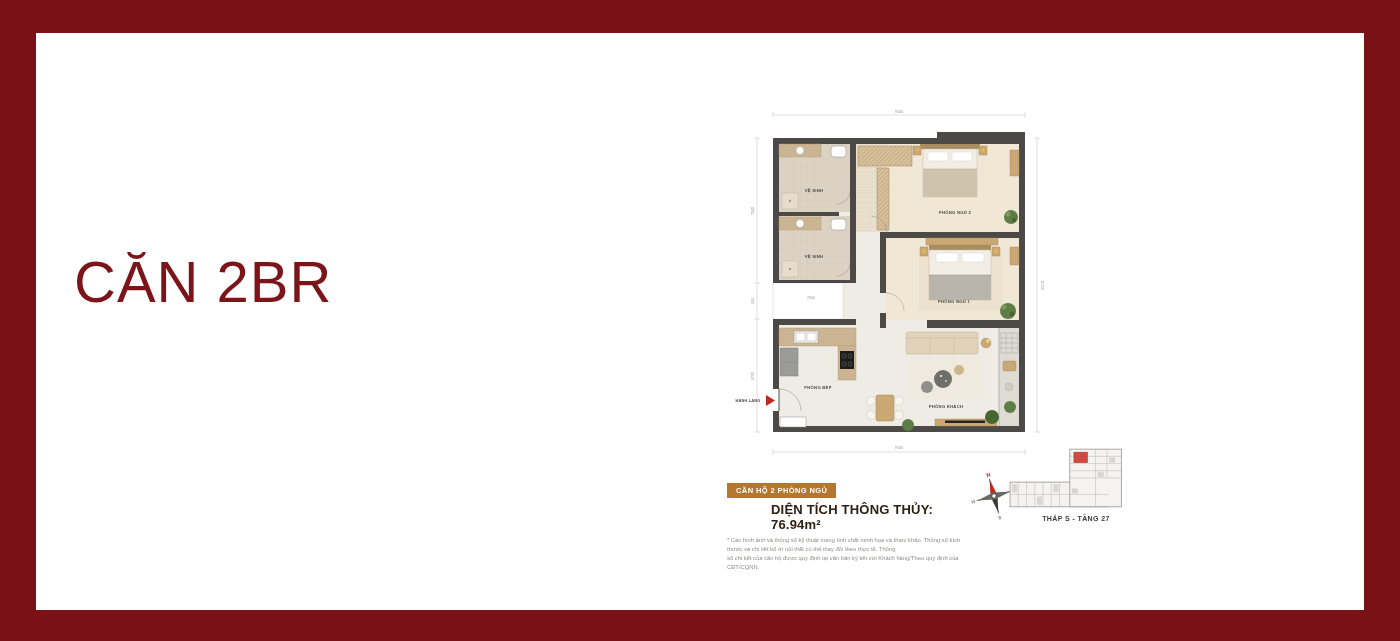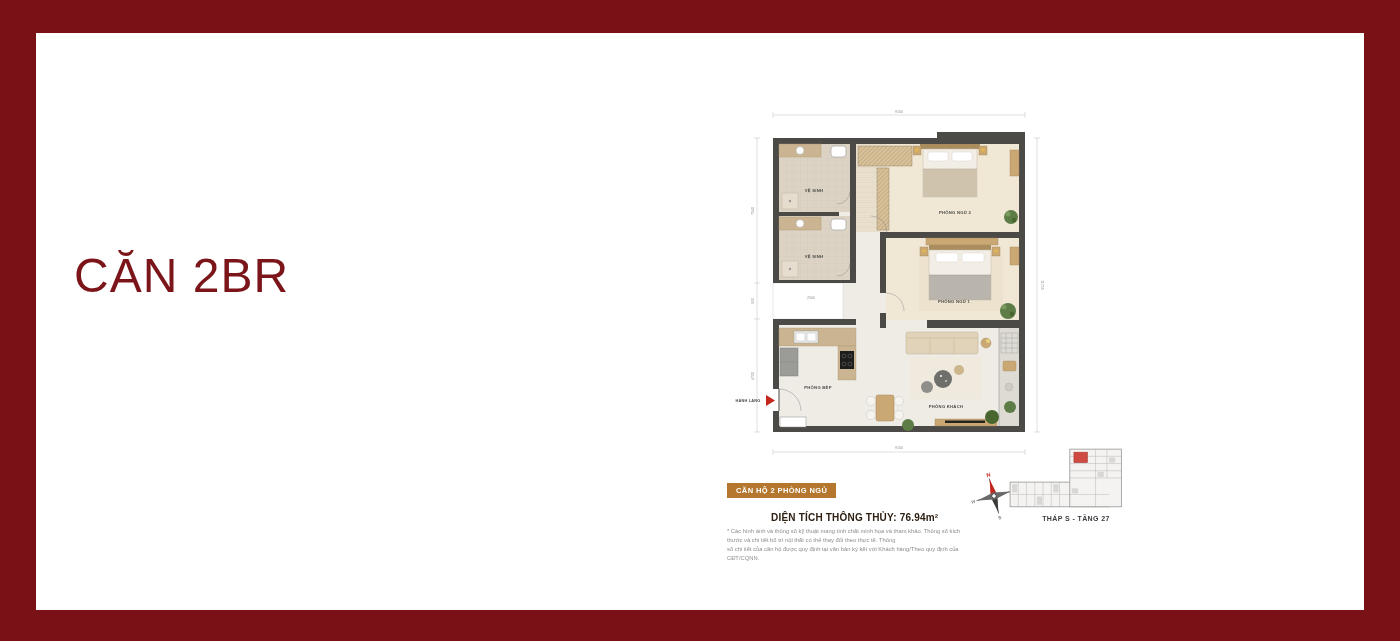"CĂN 2BR" .title { font-size: 48px -> 58px }
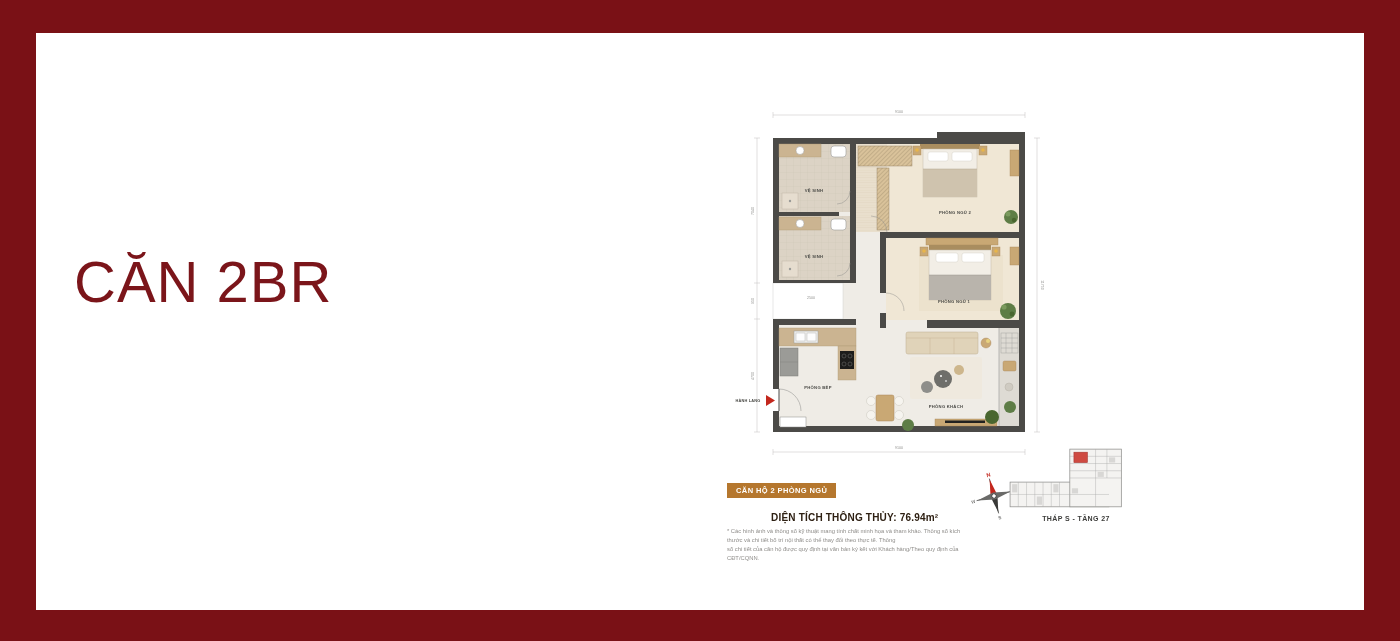"DIỆN TÍCH THÔNG THỦY: 76.94m²" .area { font-size: 10px -> 13px; margin-top: 14px -> 4px }
